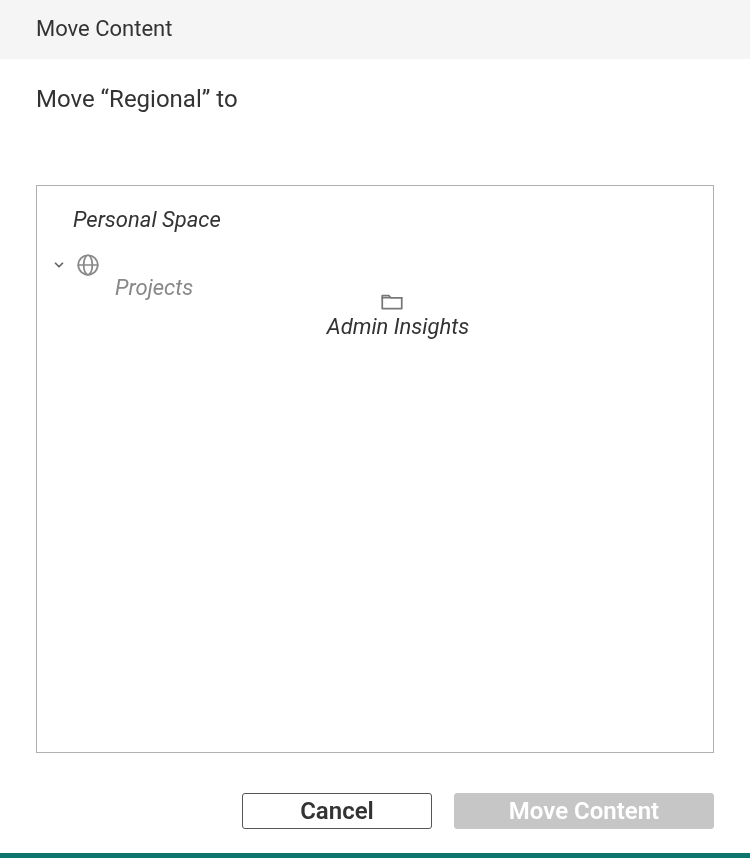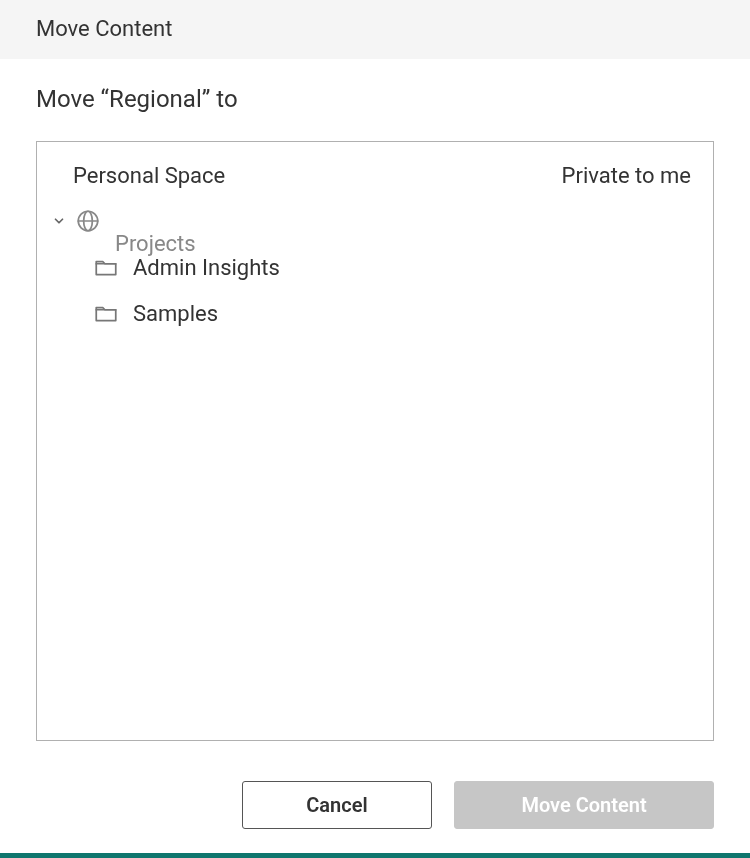"Move “Regional” to" .body { gap: none -> 44px }
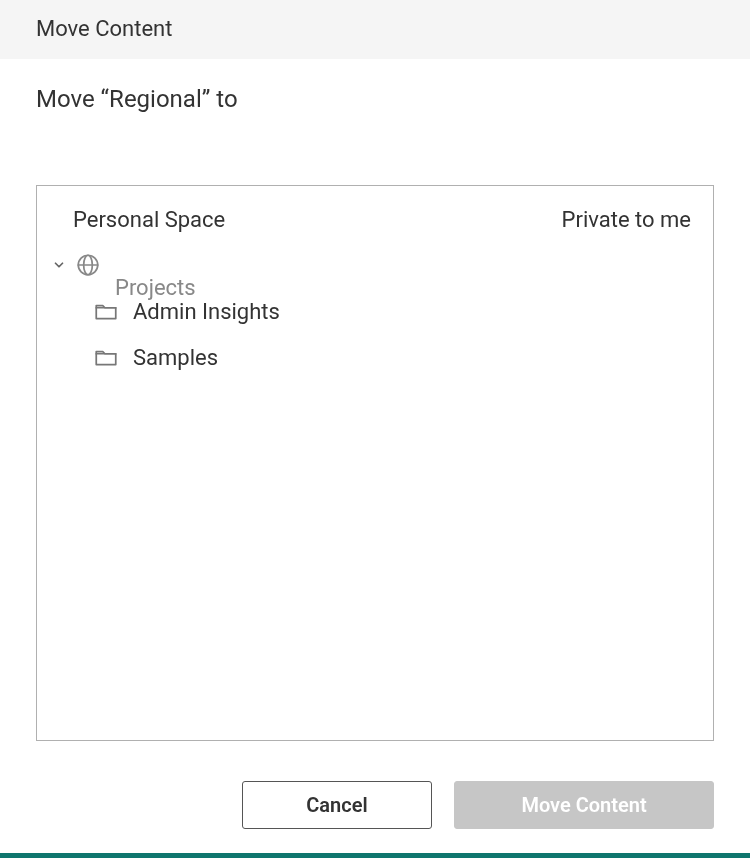"Personal Space" .row .label { font-style: none -> italic }
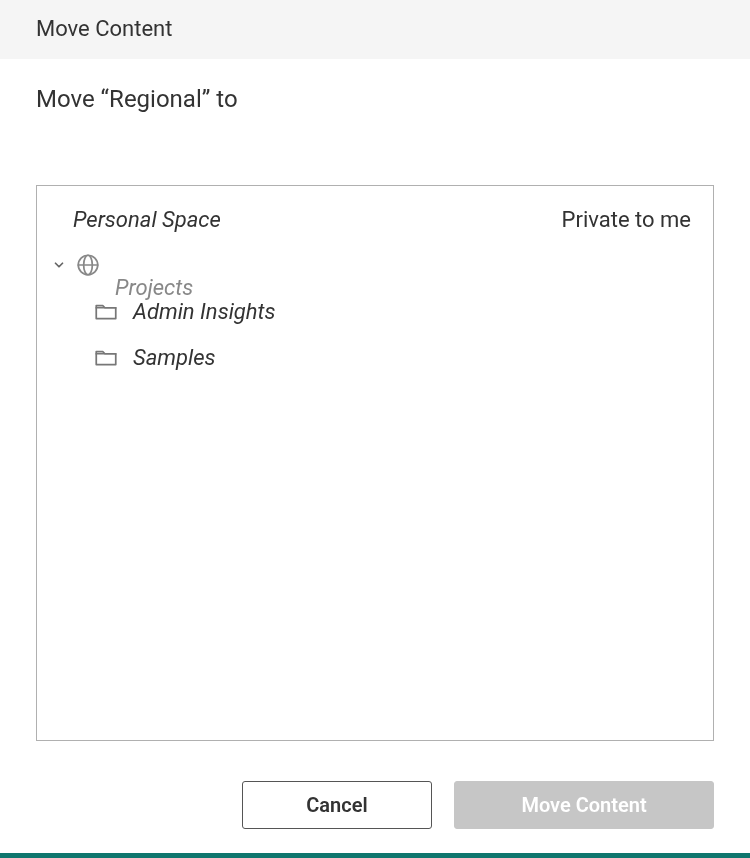"Private to me" span.suffix { html: <span>Private to me</span> -> none }
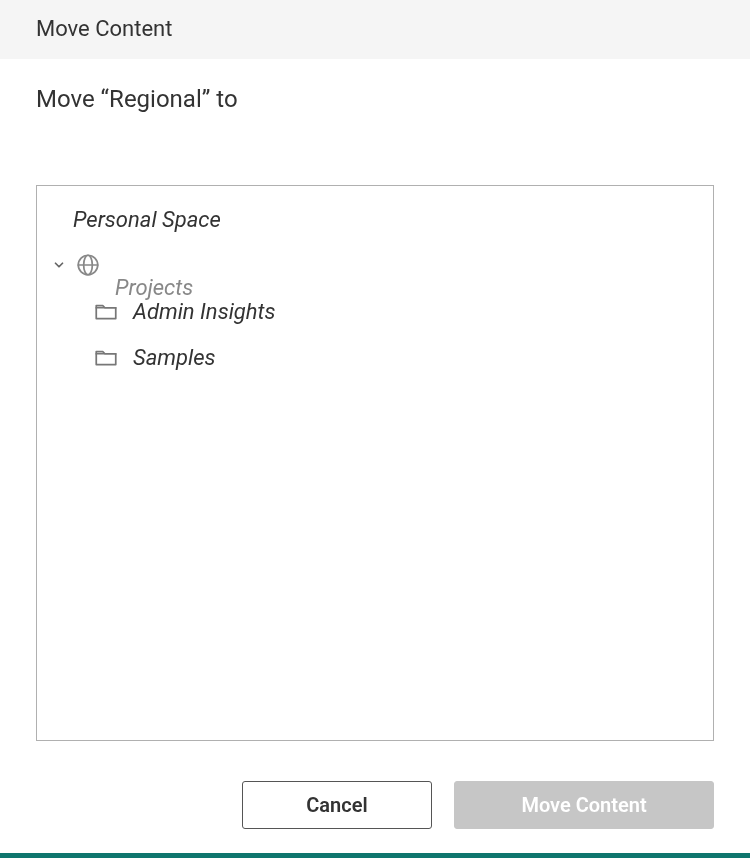"Admin Insights" .row.child-row { flex-direction: none -> column }
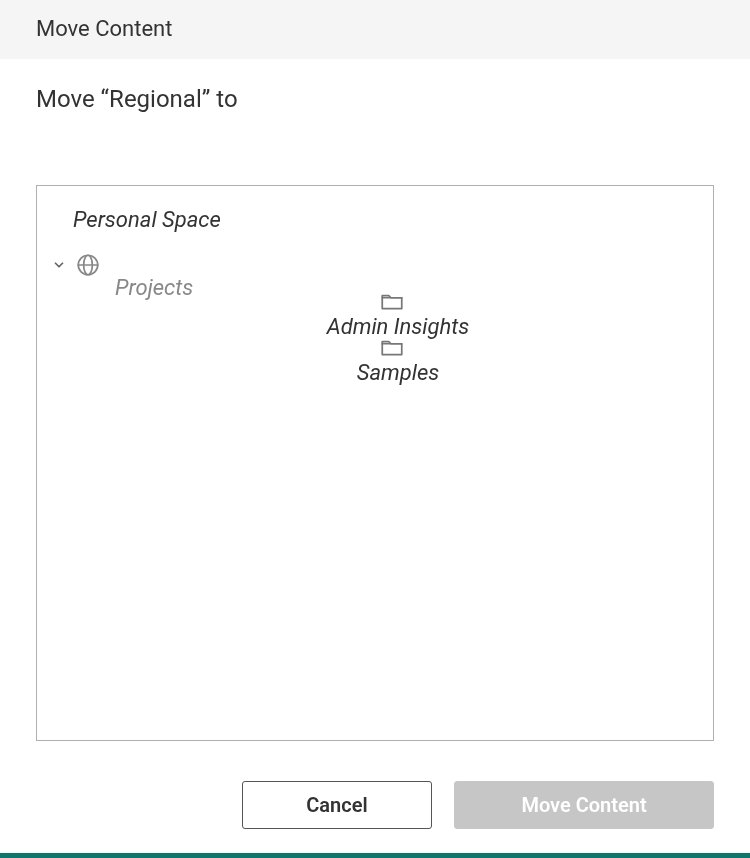"Samples" div.row { html: <div> <span> <svg> <path></path> <path></path> </svg> </span> <span>Samples</span> </div> -> none }
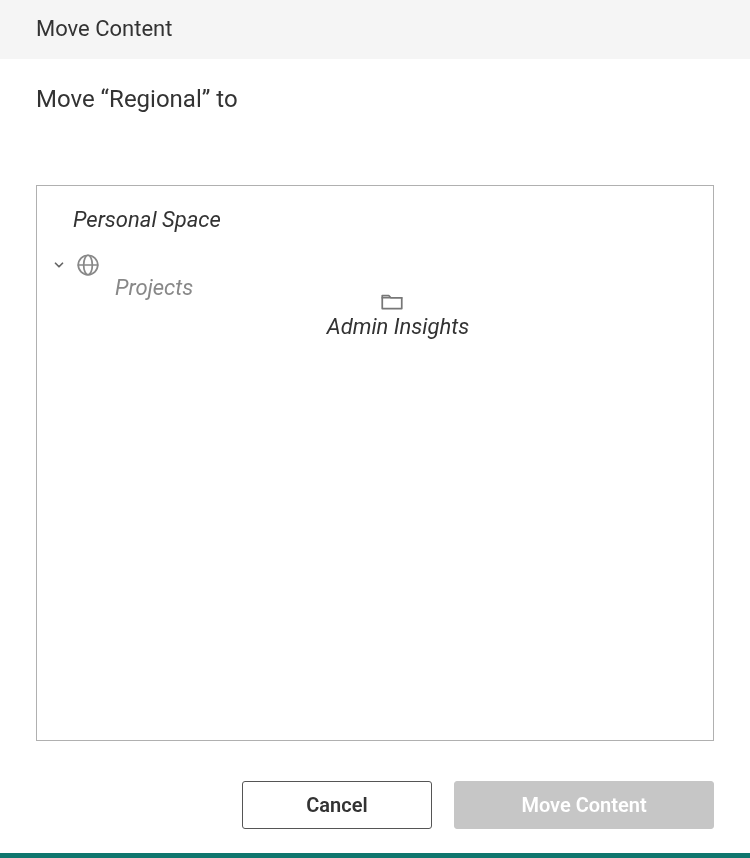"Cancel" .btn { font-size: 20px -> 24px; height: 48px -> 36px }
